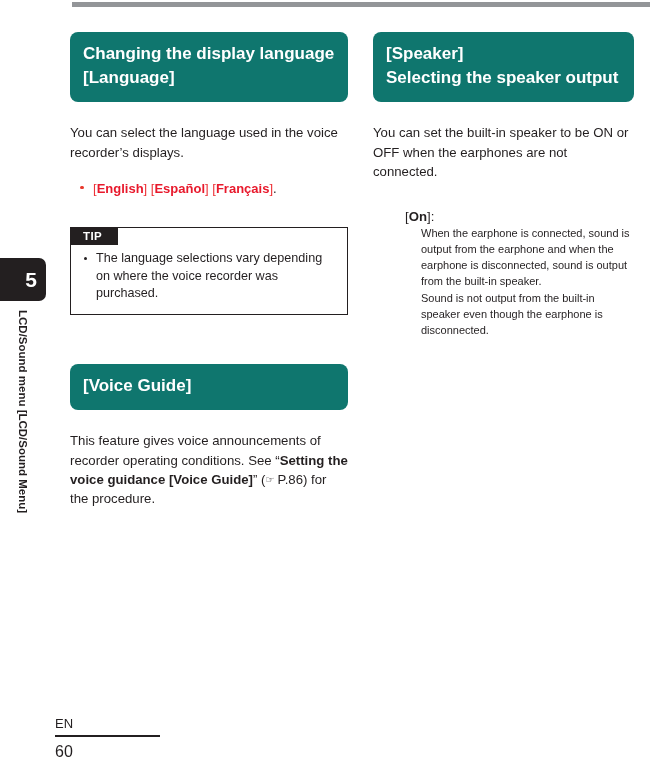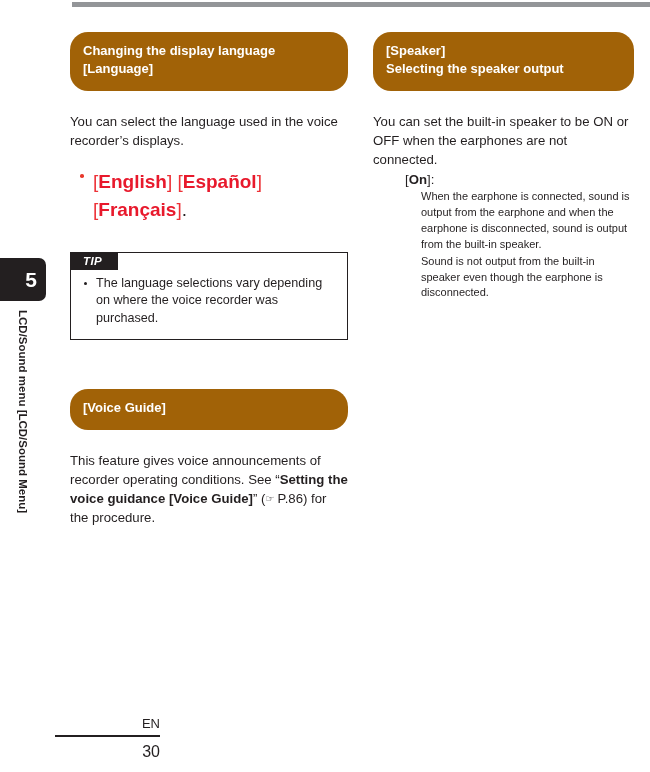"Changing the display language" .section-head { background: #a16207 -> #0f766e; border-radius: 18px -> 8px; font-size: 13px -> 17px }
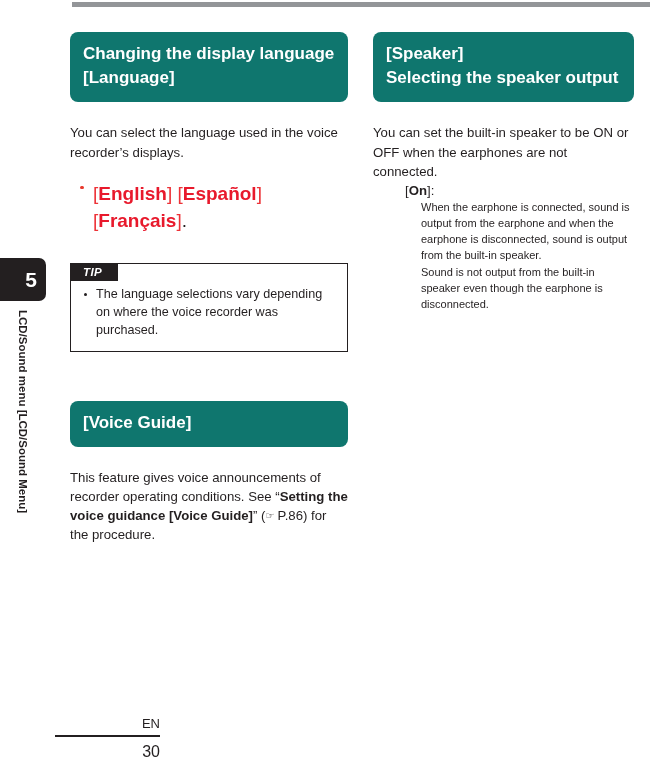"[English] [Español] [Français]." .bullet-row { font-size: 19px -> 13px }
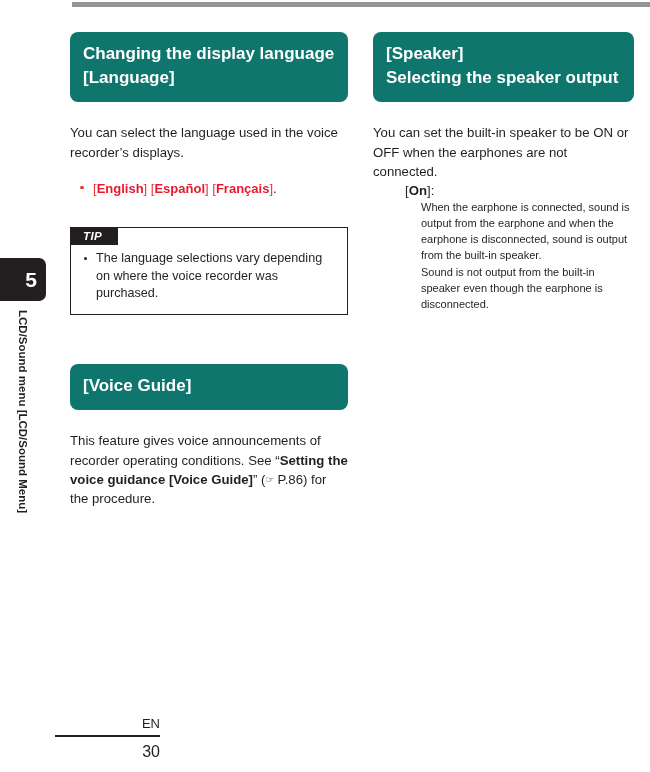"[On]:" .def-list { margin-top: none -> 26px }
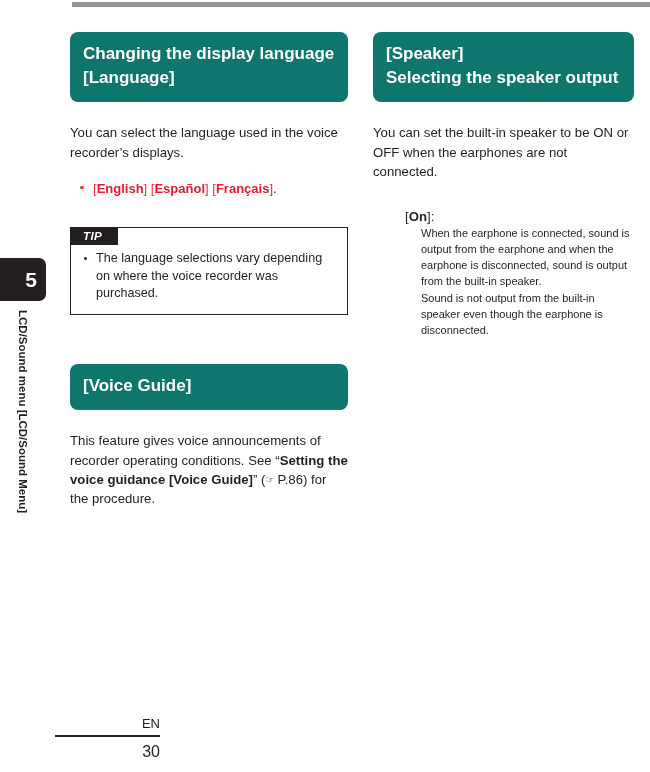"TIP" .tip-badge { font-style: italic -> none }
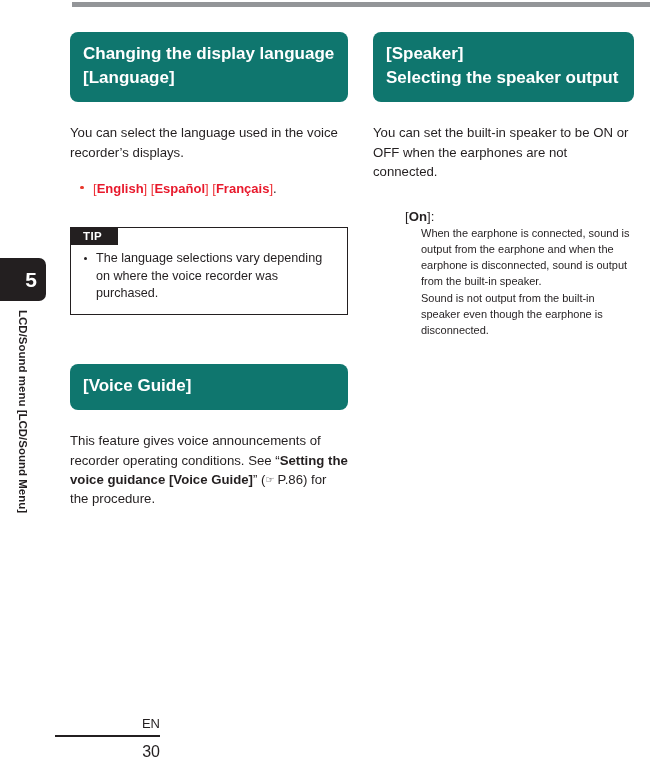"EN" .footer { text-align: right -> left }
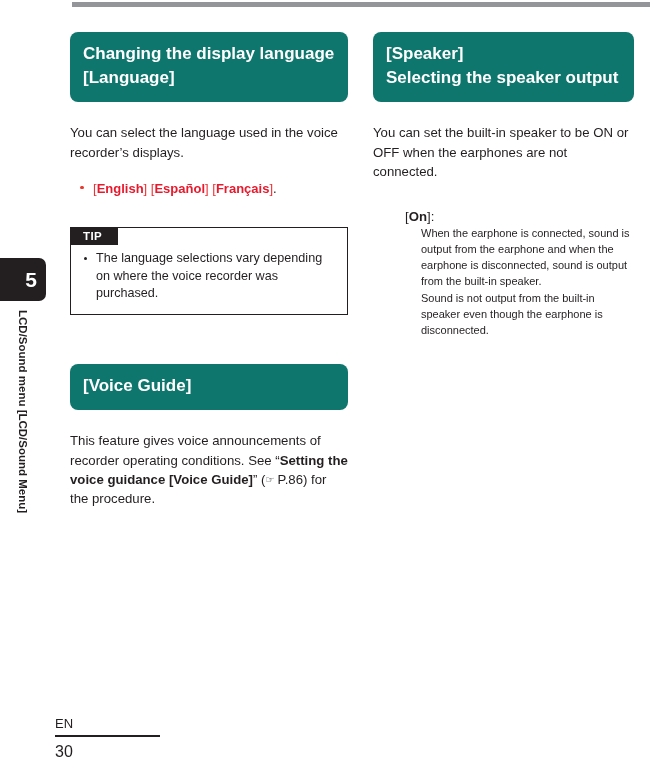"30" div.pageno { text: 30 -> 60 }
